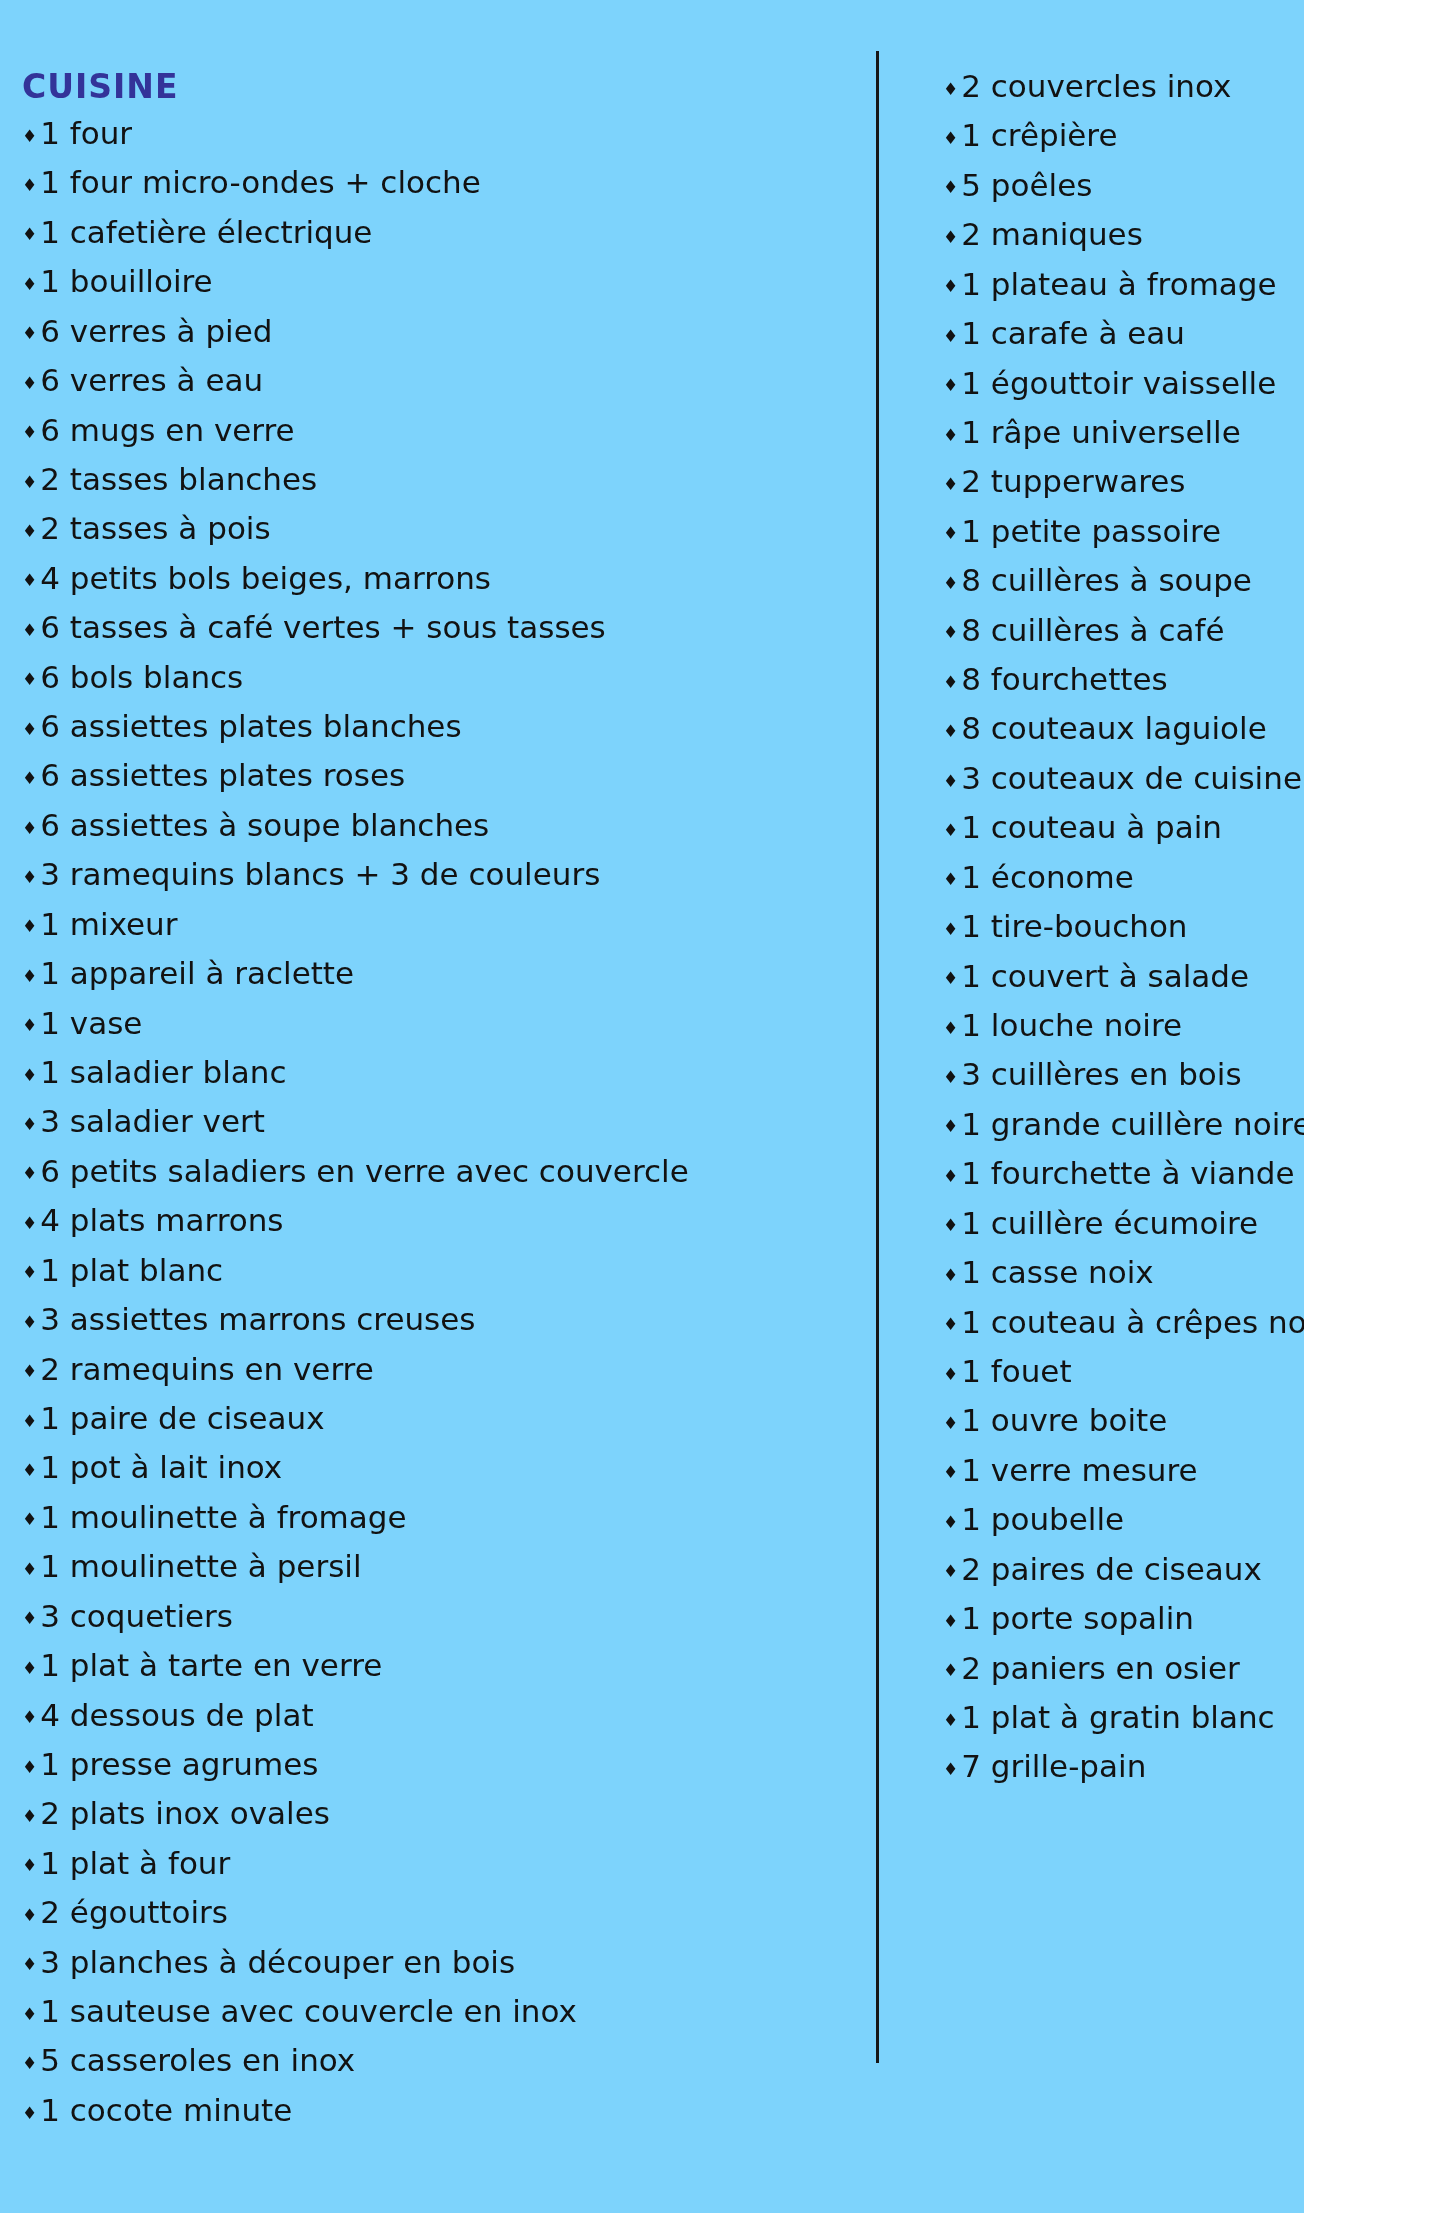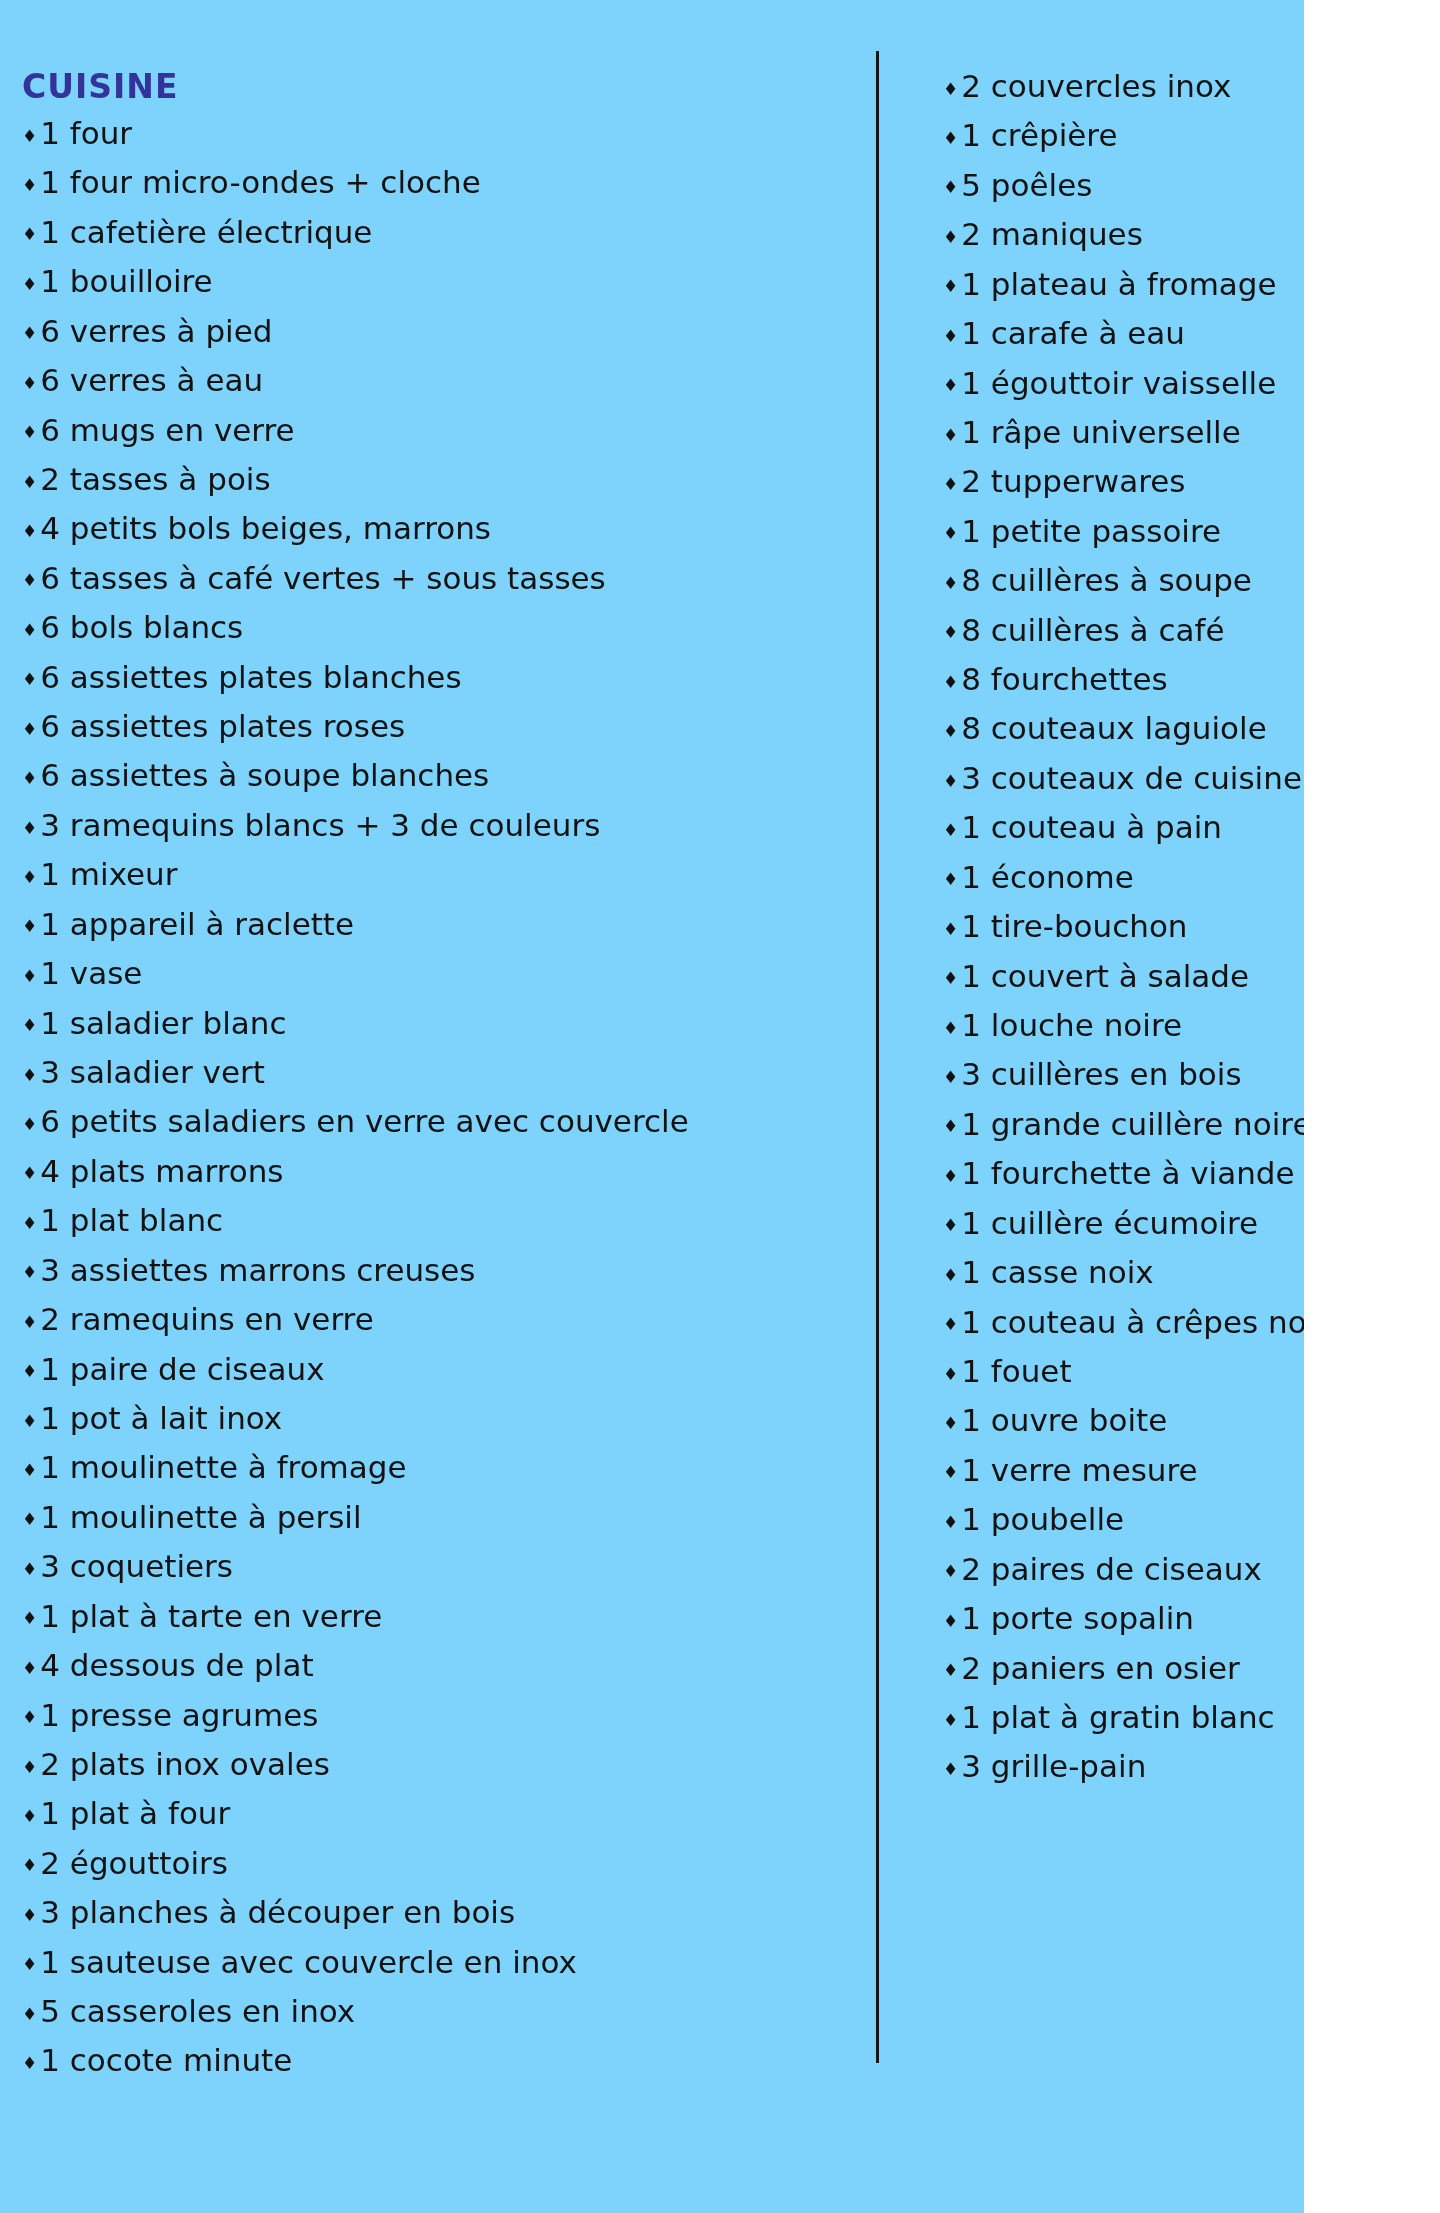"♦ 2 tasses blanches" li { html: none -> <li><span>♦</span><span>2 tasses blanches</span></li> }
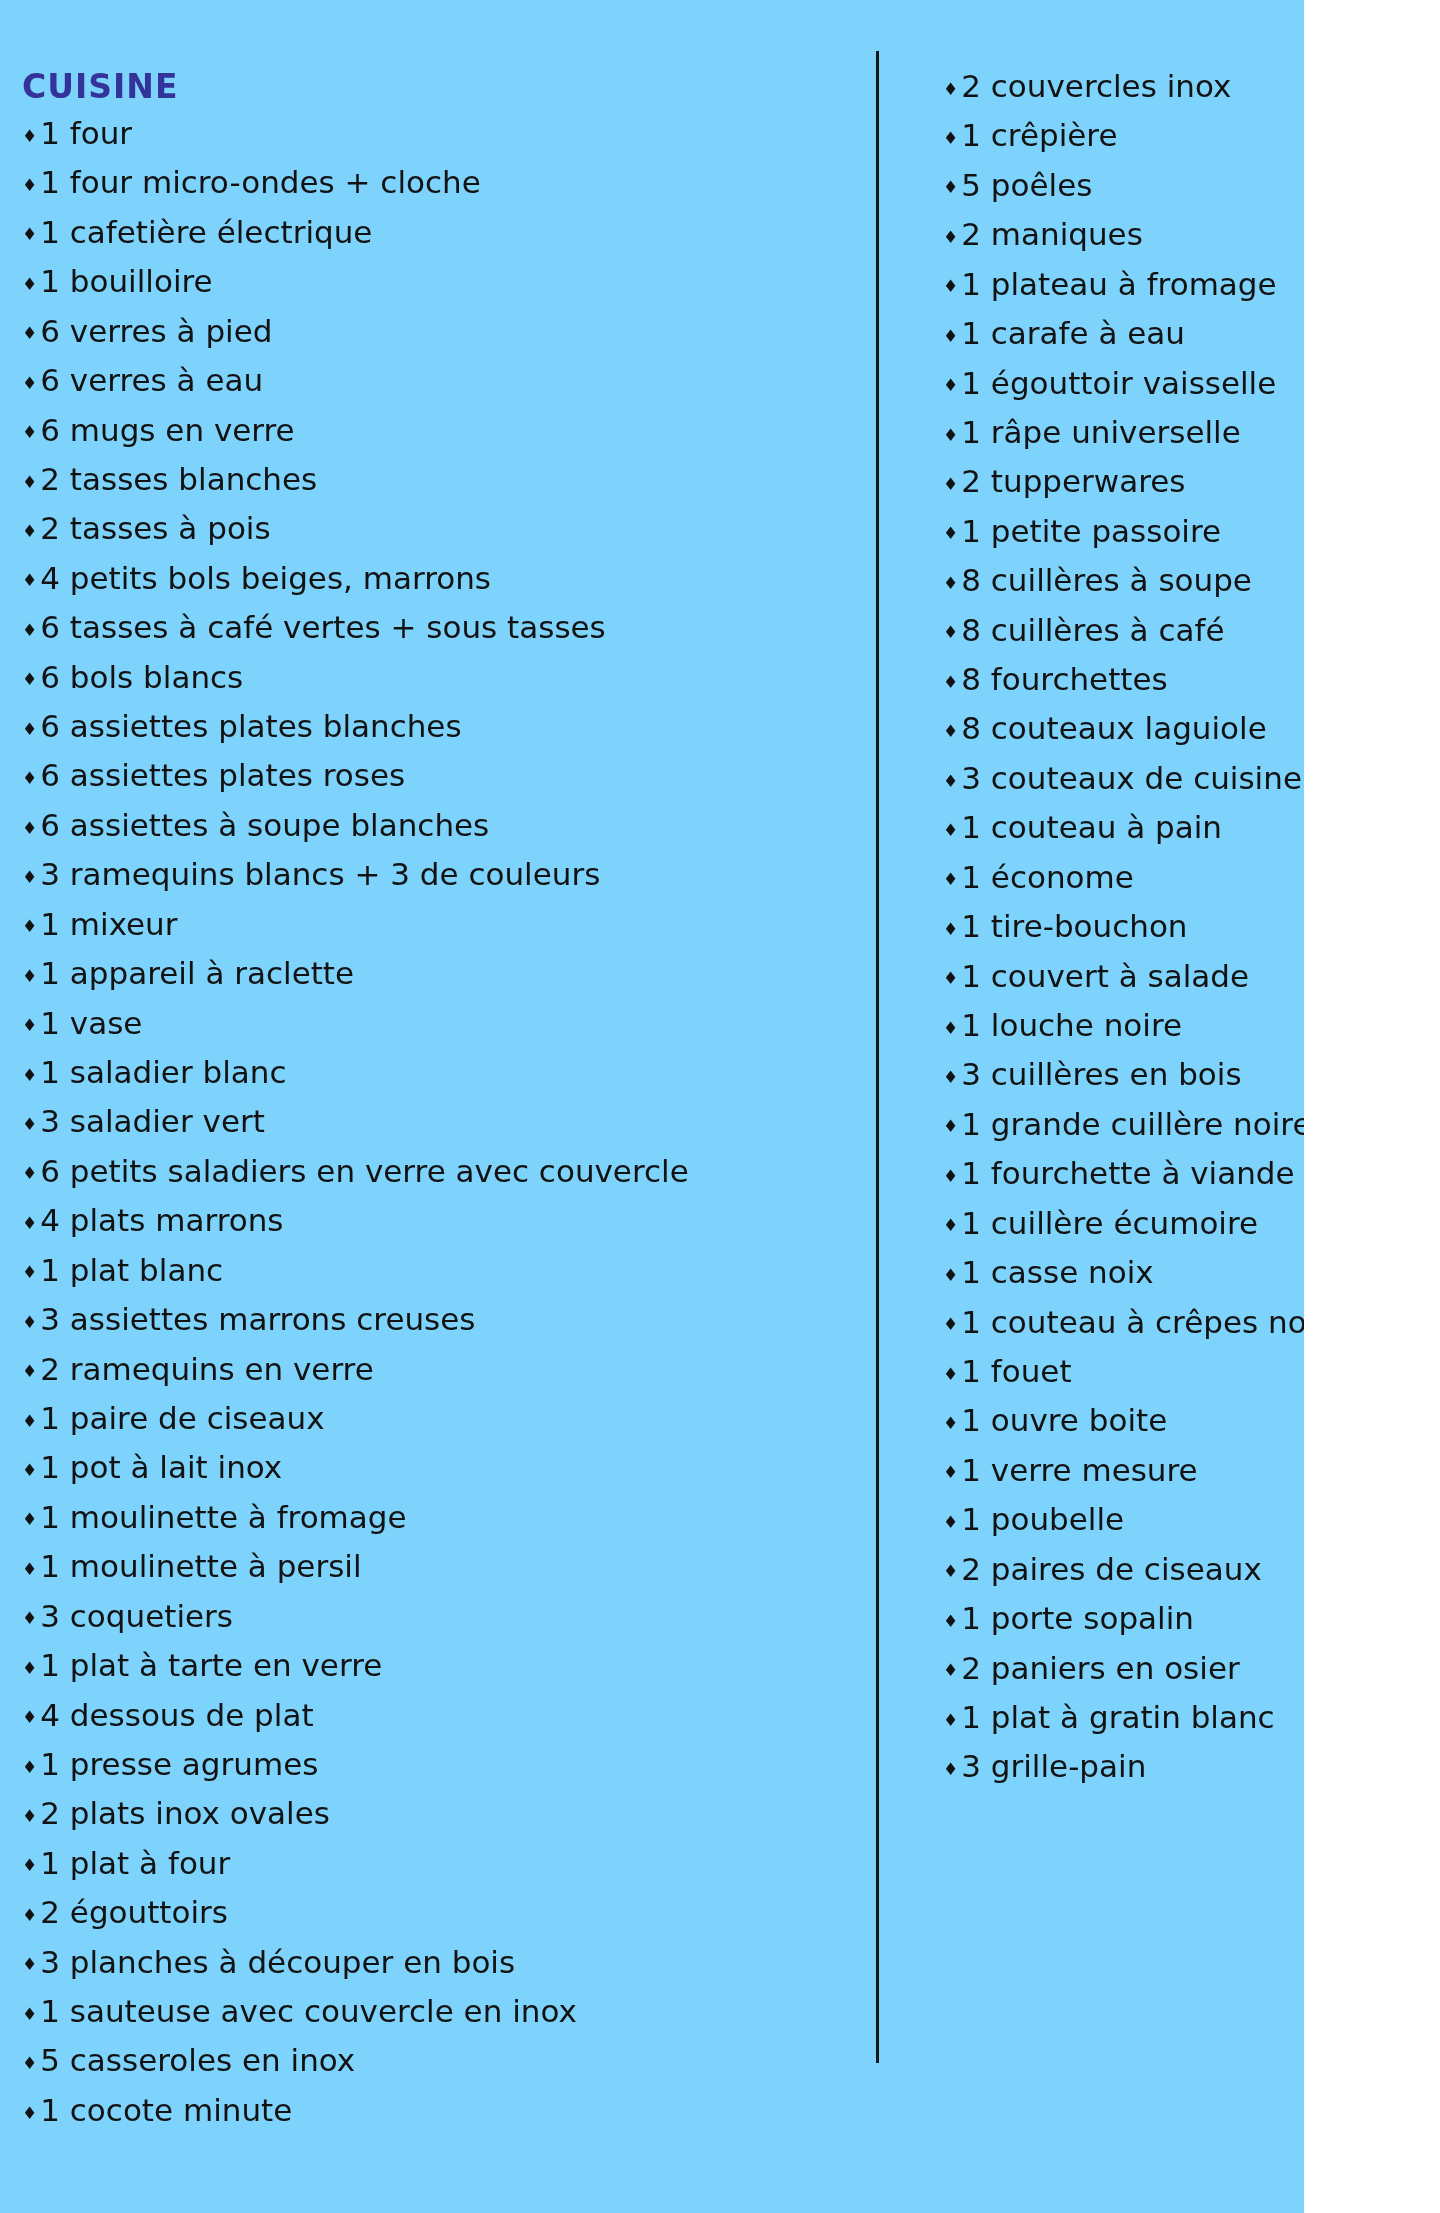"3 grille-pain" span { text: 3 -> 7 }
